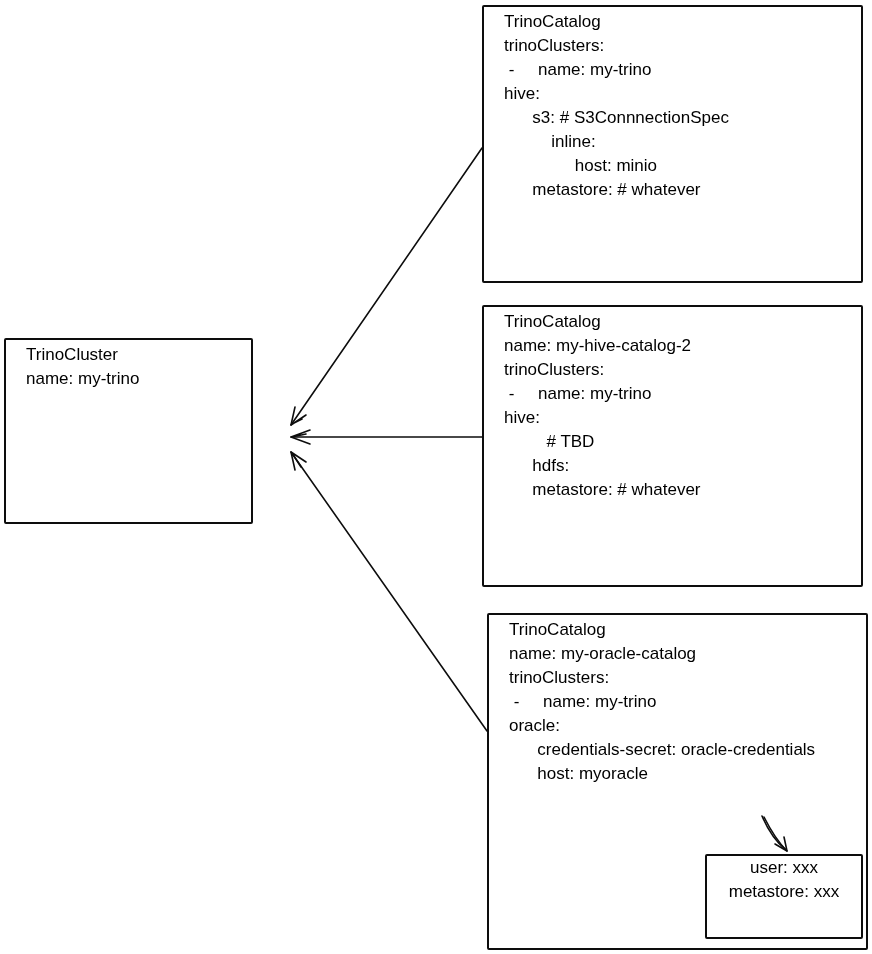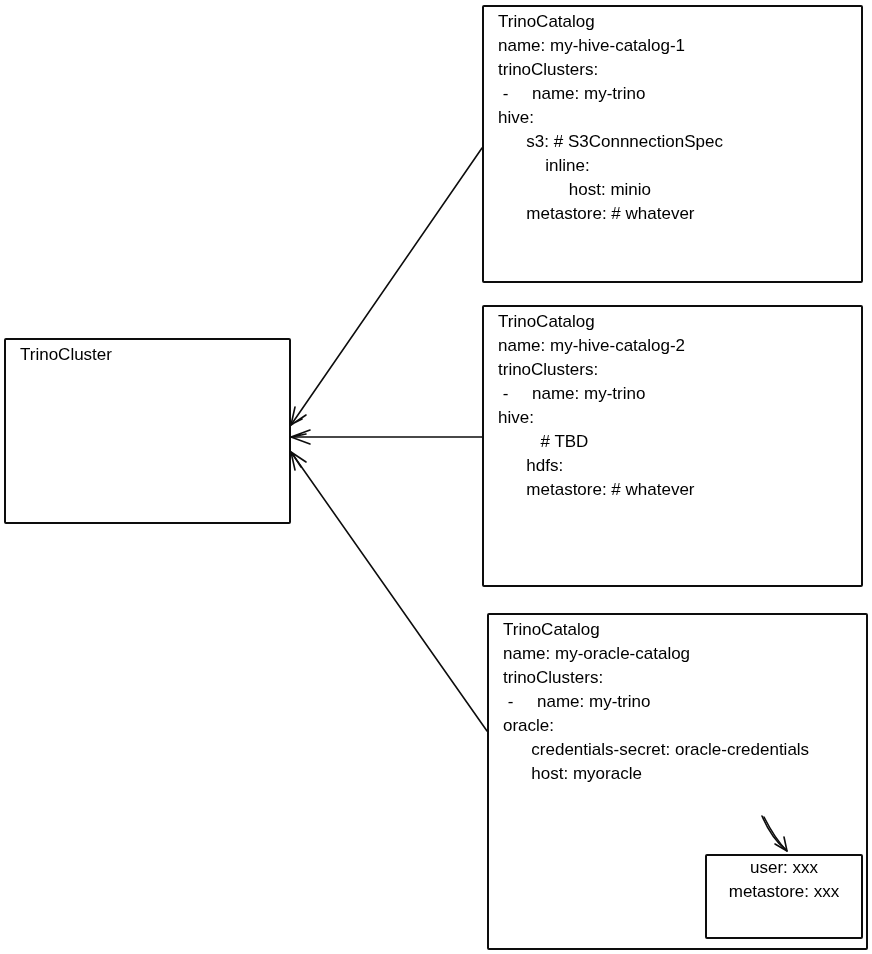"TrinoCatalog" .box { padding: 3px 14px -> 3px 20px }
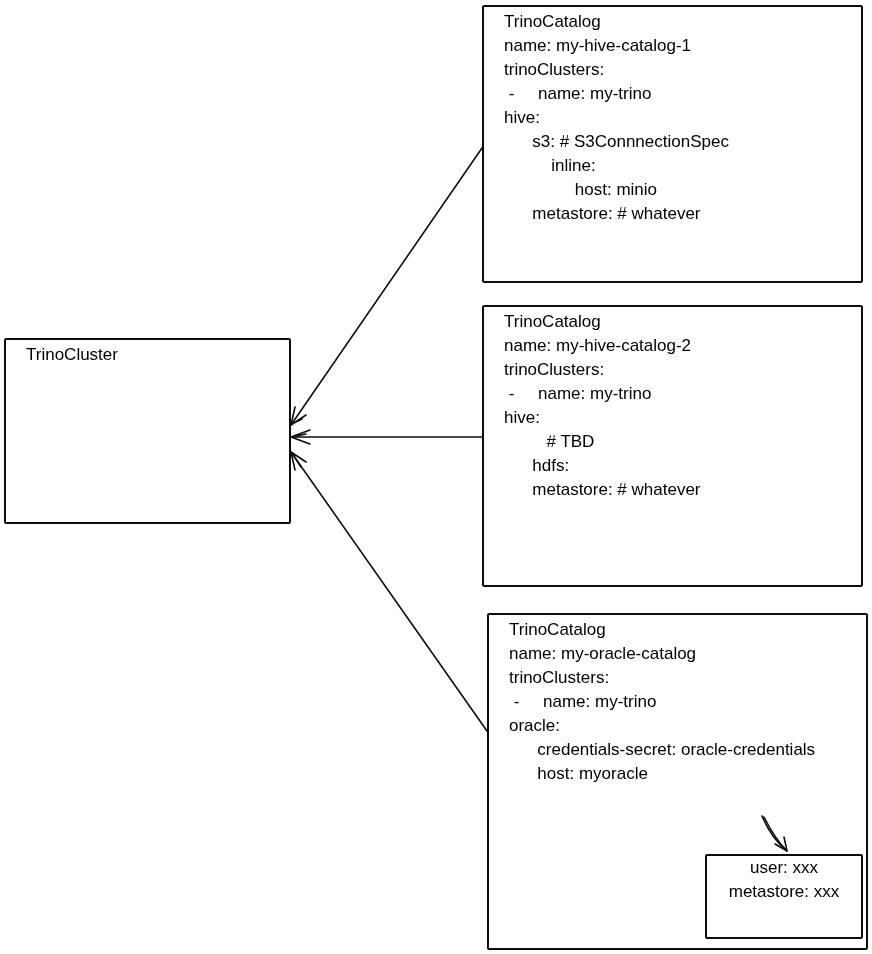"name: my-hive-catalog-1" div.yaml-line { html: <div>name: my-hive-catalog-1</div> -> none }
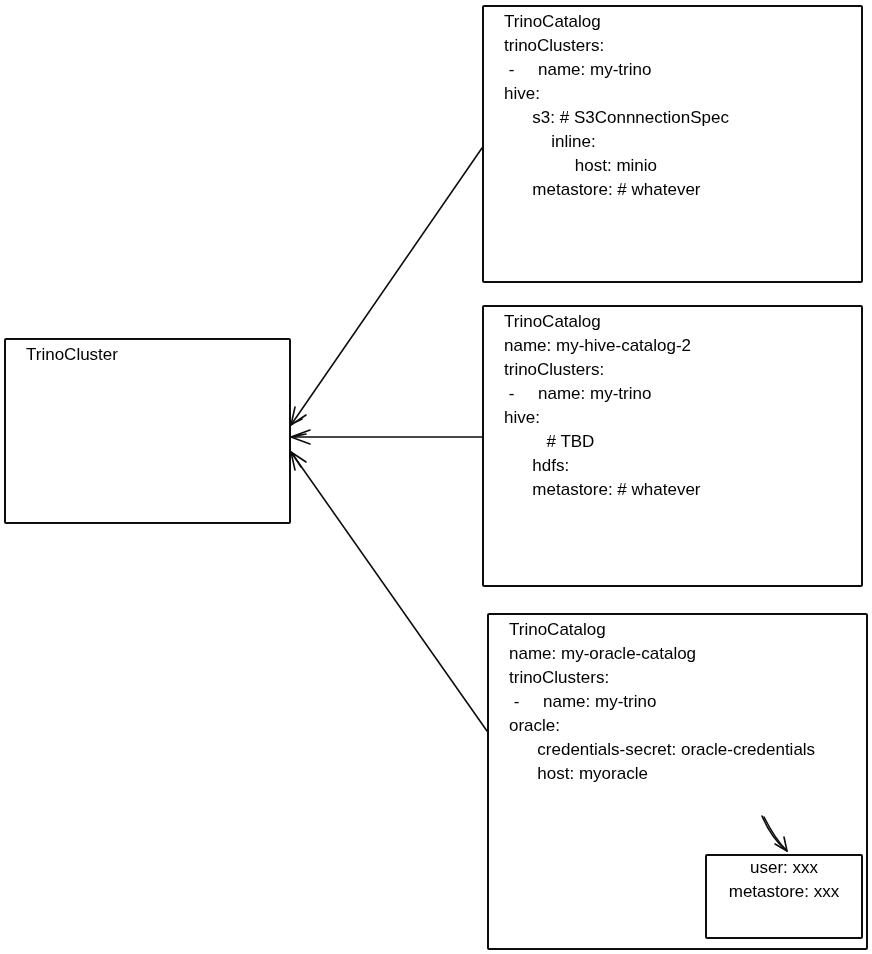"TrinoCluster" .box.cluster { width: 287px -> 249px }
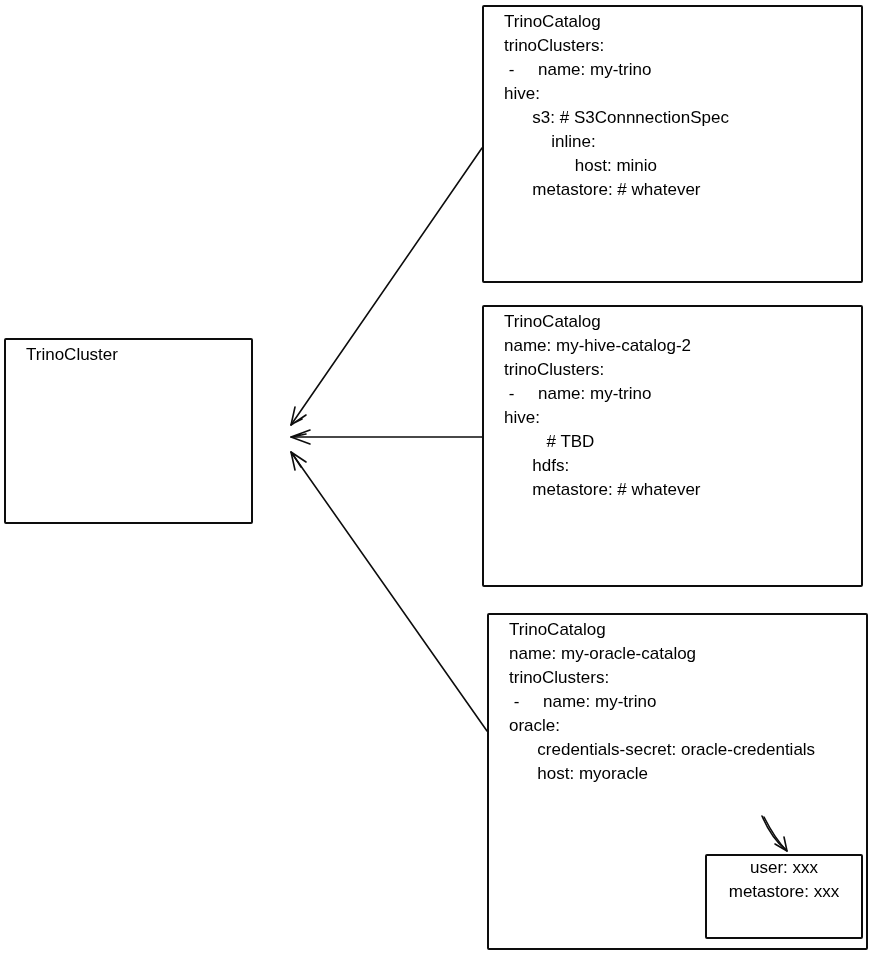"name: my-trino" div.yaml-line { html: none -> <div>name: my-trino</div> }
